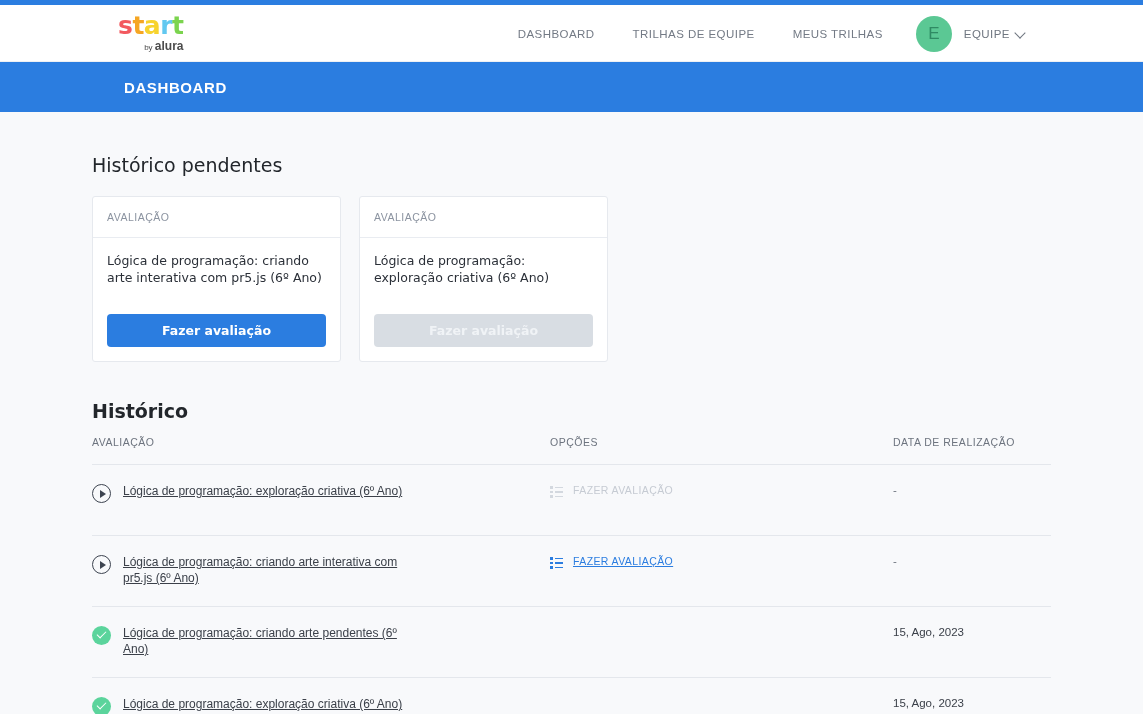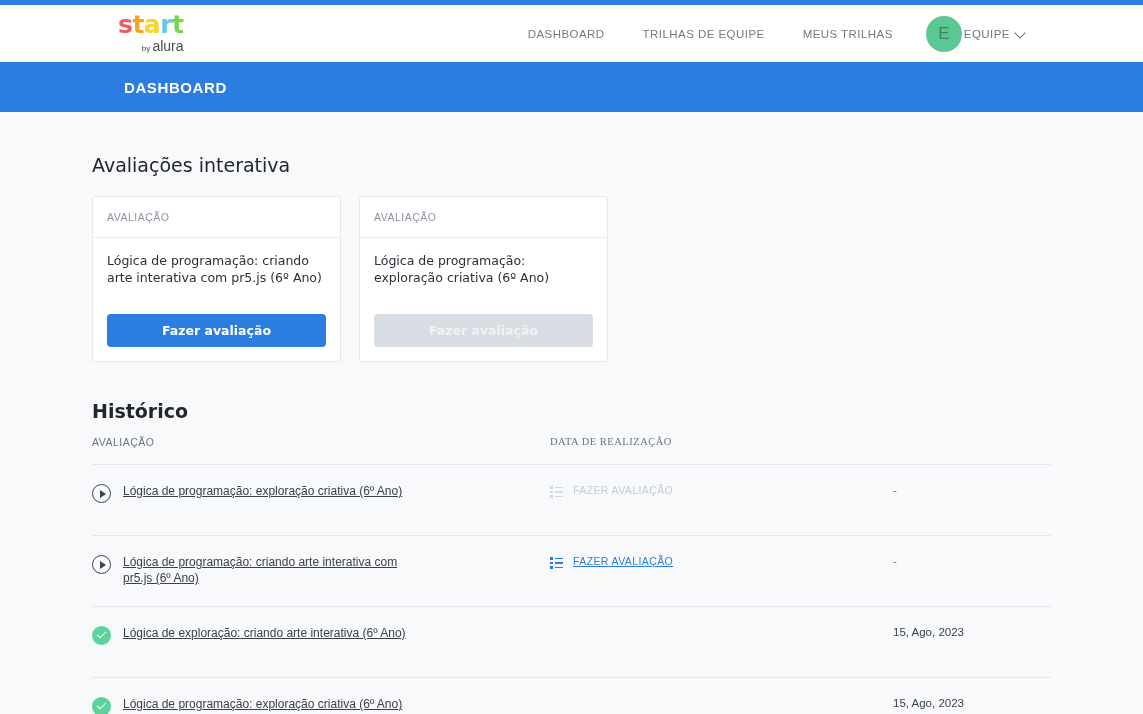"EQUIPE" .user-name { margin-left: 2px -> 12px }
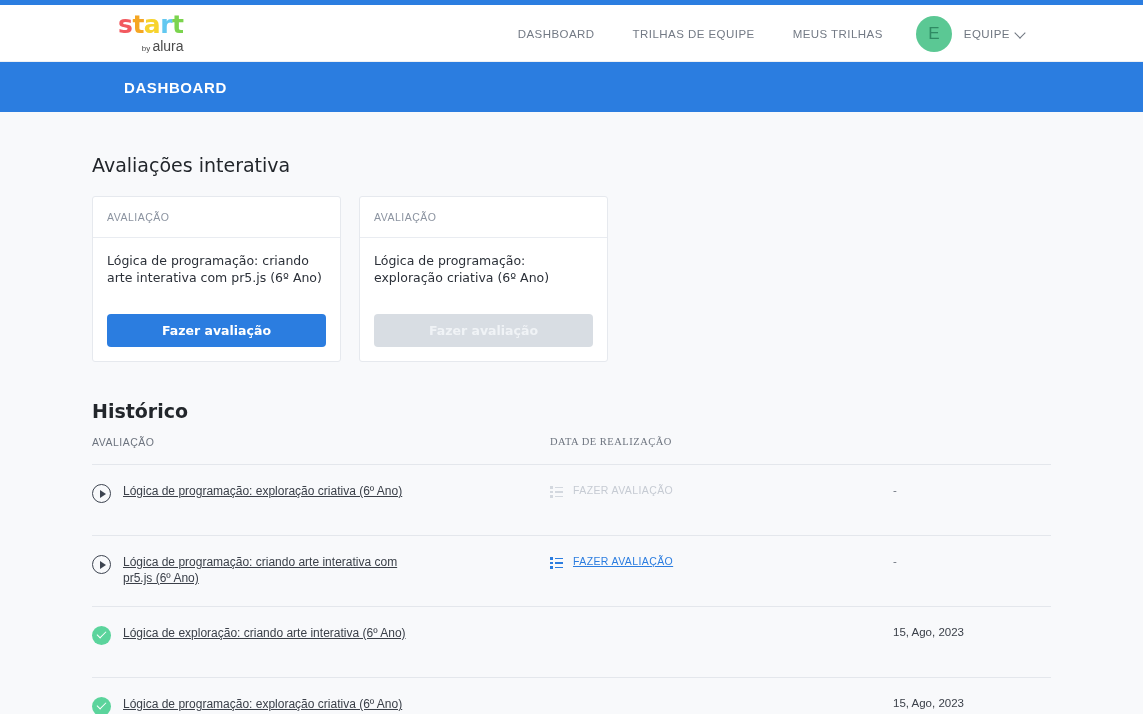"alura" .logo-sub b { font-size: 14px -> 12px; font-weight: 400 -> 700 }
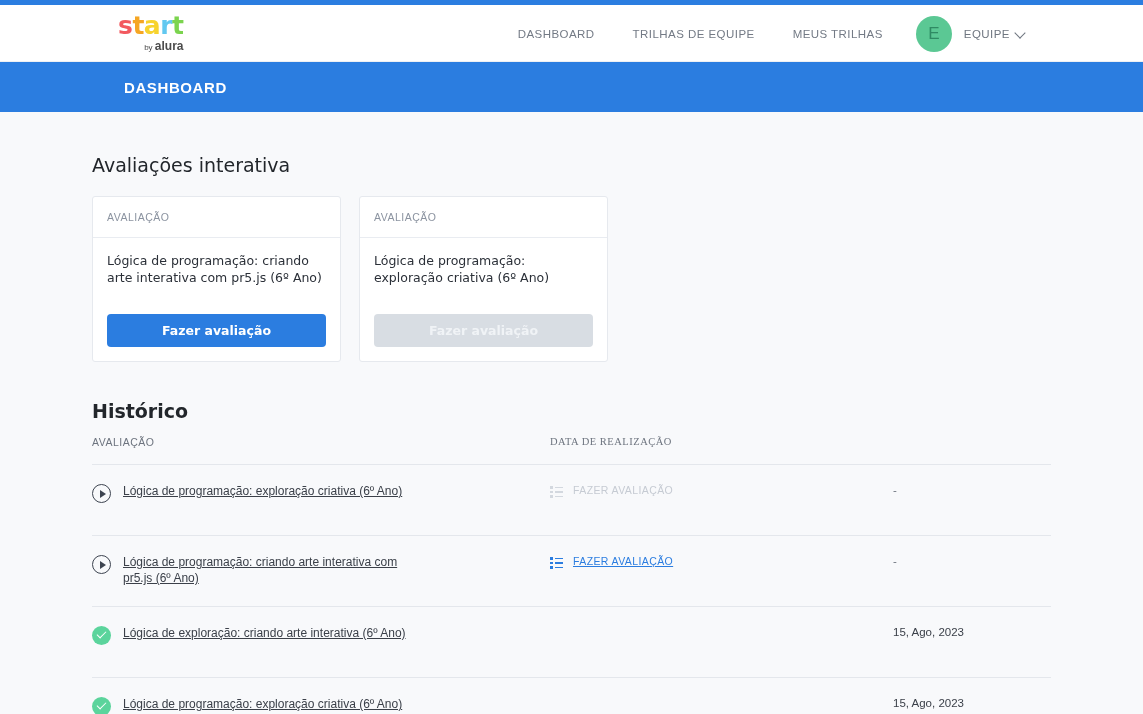"Avaliações interativa" div.section-title { text: Avaliações interativa -> Histórico pendentes }
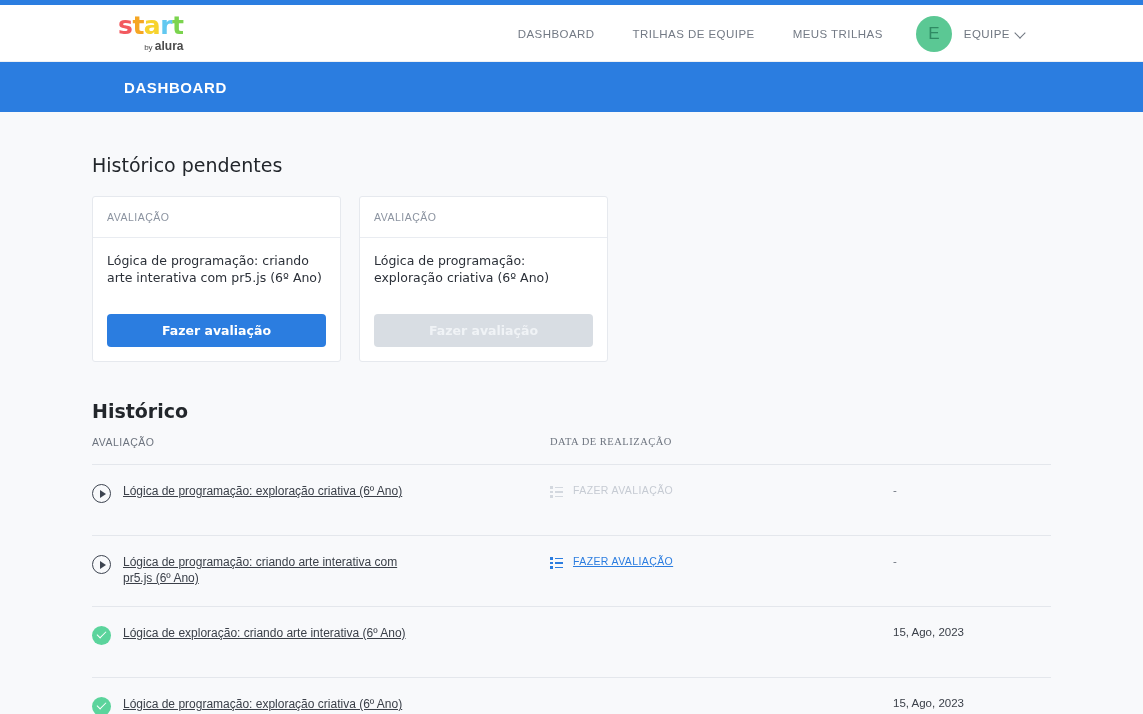"OPÇÕES" div.th { html: none -> <div>OPÇÕES</div> }
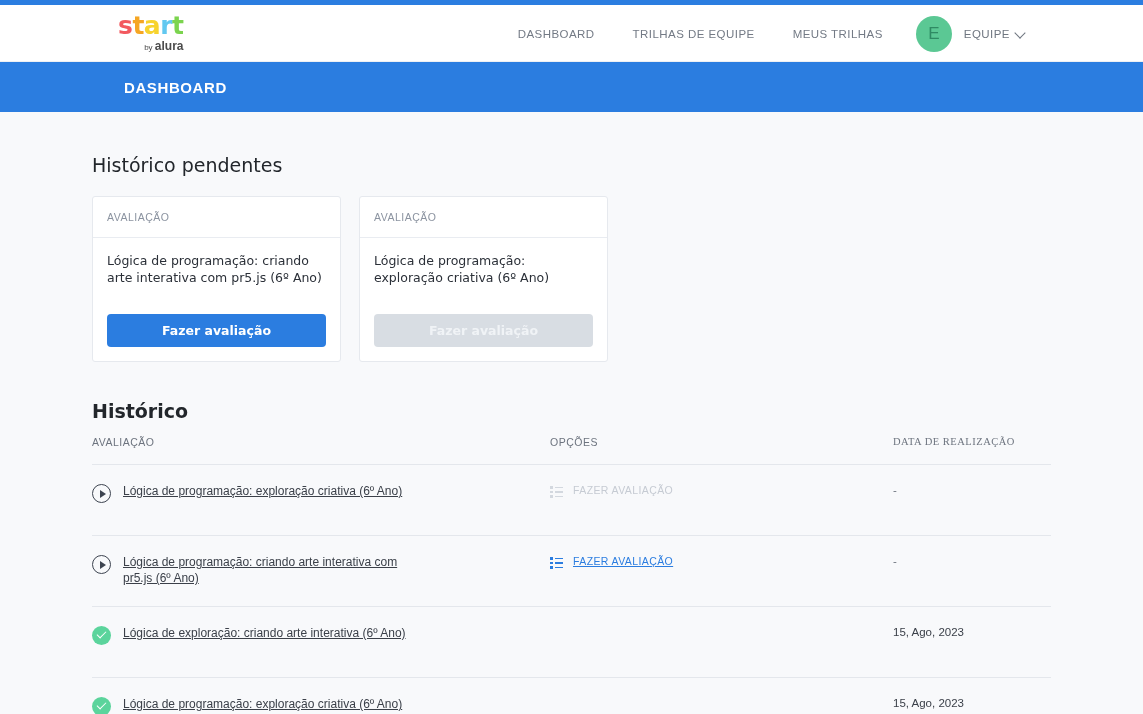"DATA DE REALIZAÇÃO" .col-c { font-family: Liberation Serif, serif -> none }
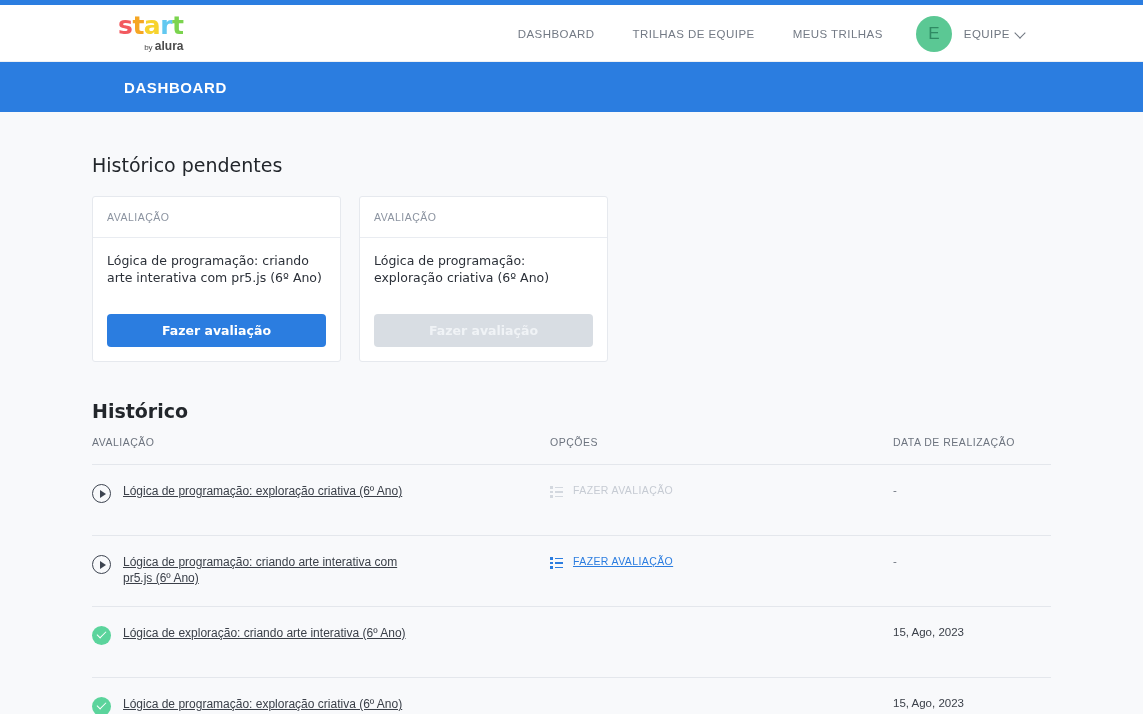"Lógica de exploração: criando arte" div.row-link { text: exploração: criando arte interativa -> programação: criando arte pendentes }
